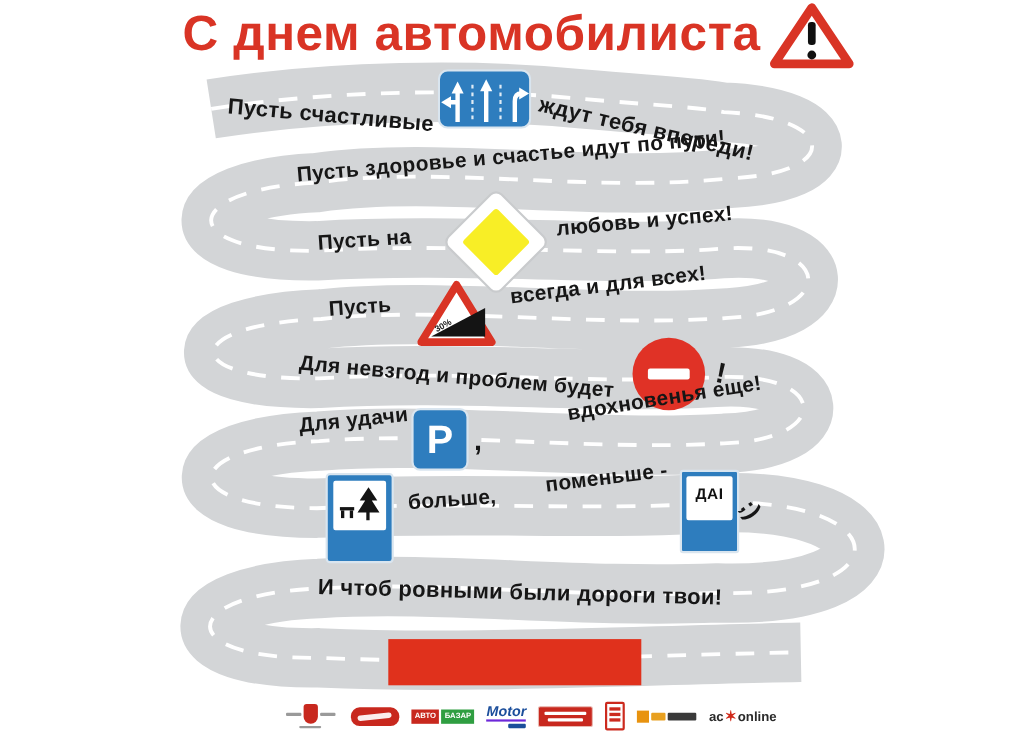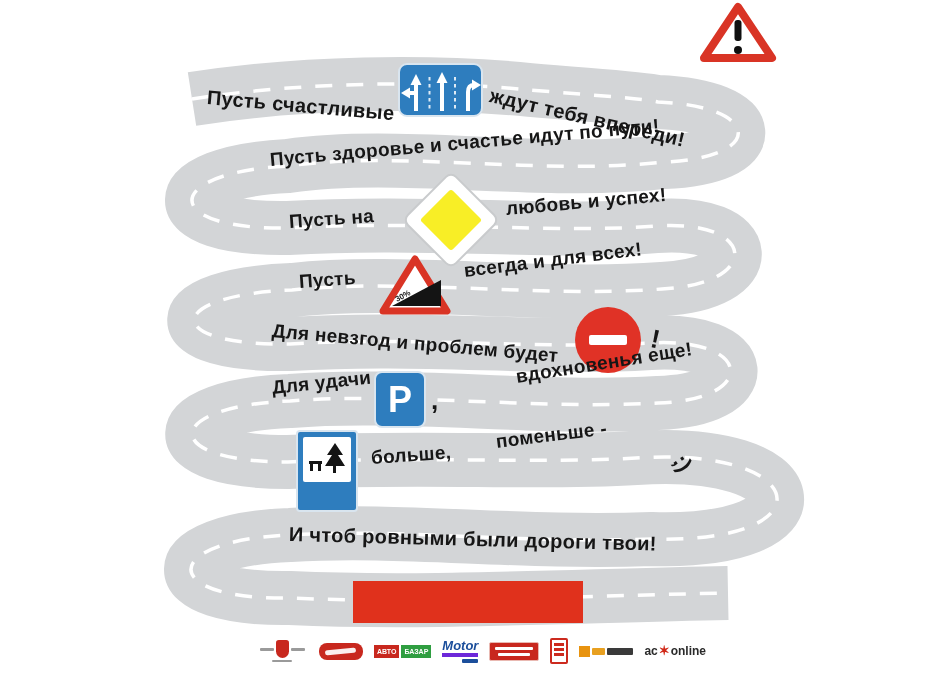"С днем автомобилиста" div.poster-title { html: none -> <div>С днем автомобилиста</div> }
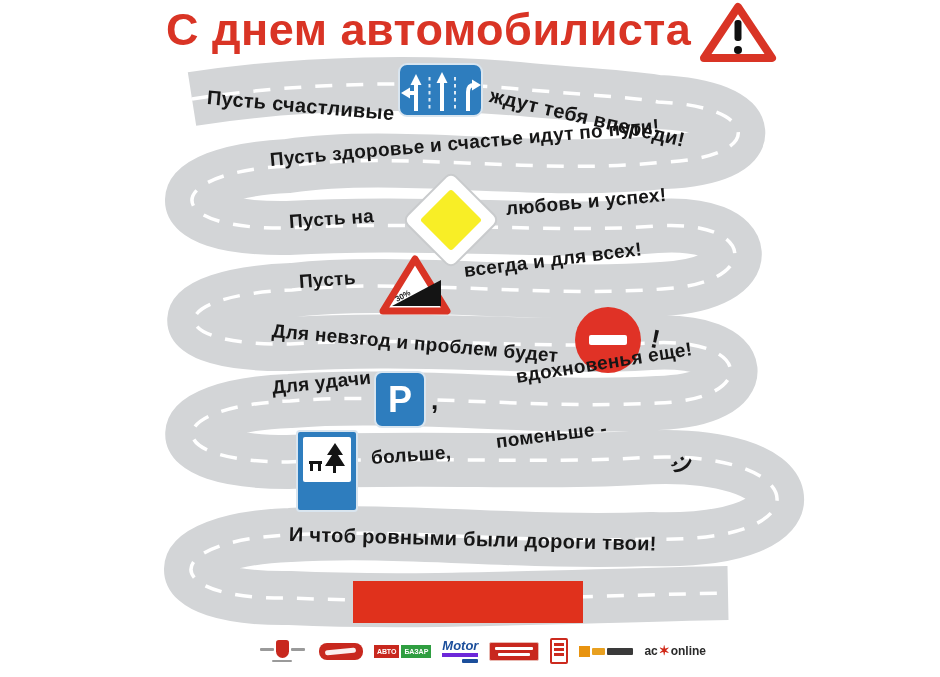"ДАІ" div.sign { html: none -> <div> <div></div> <div>ДАІ</div> </div> }
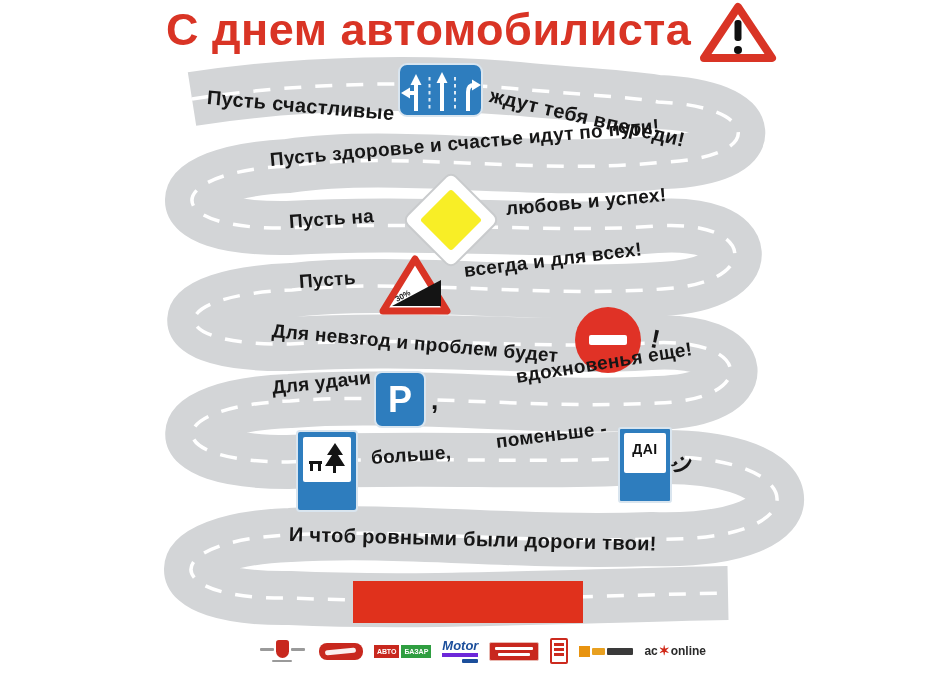"Motor" .motor-text { border-bottom: 4px solid #6d28d9 -> 2px solid #6d28d9 }
